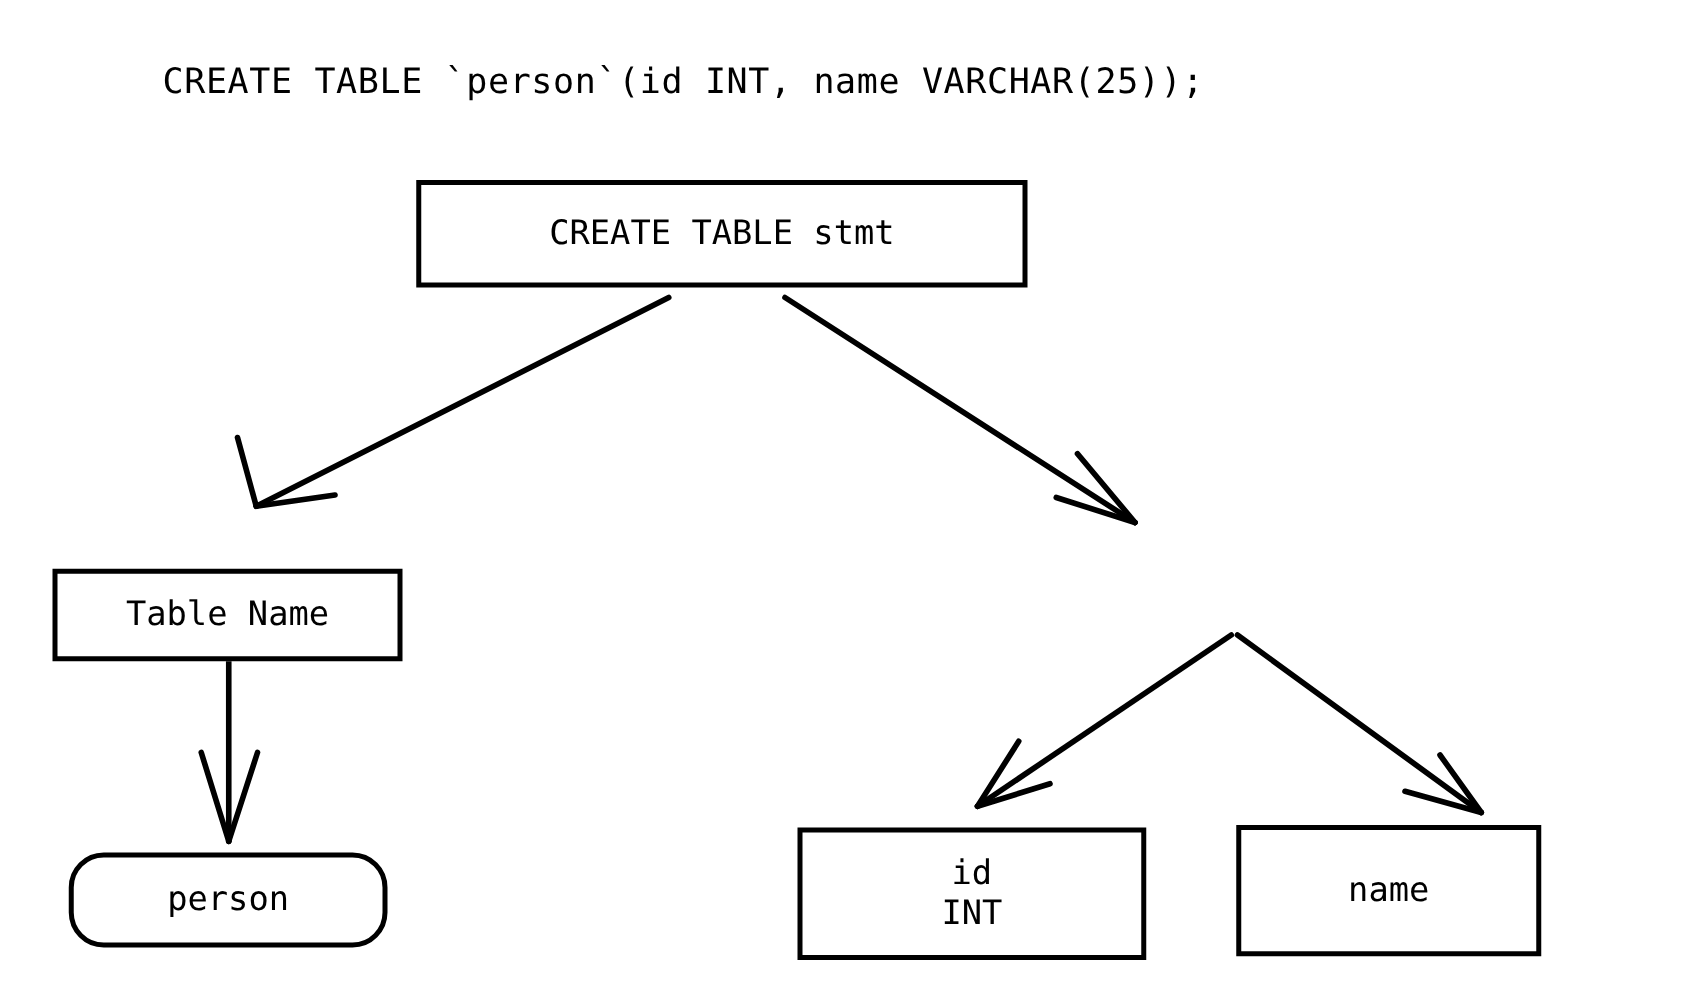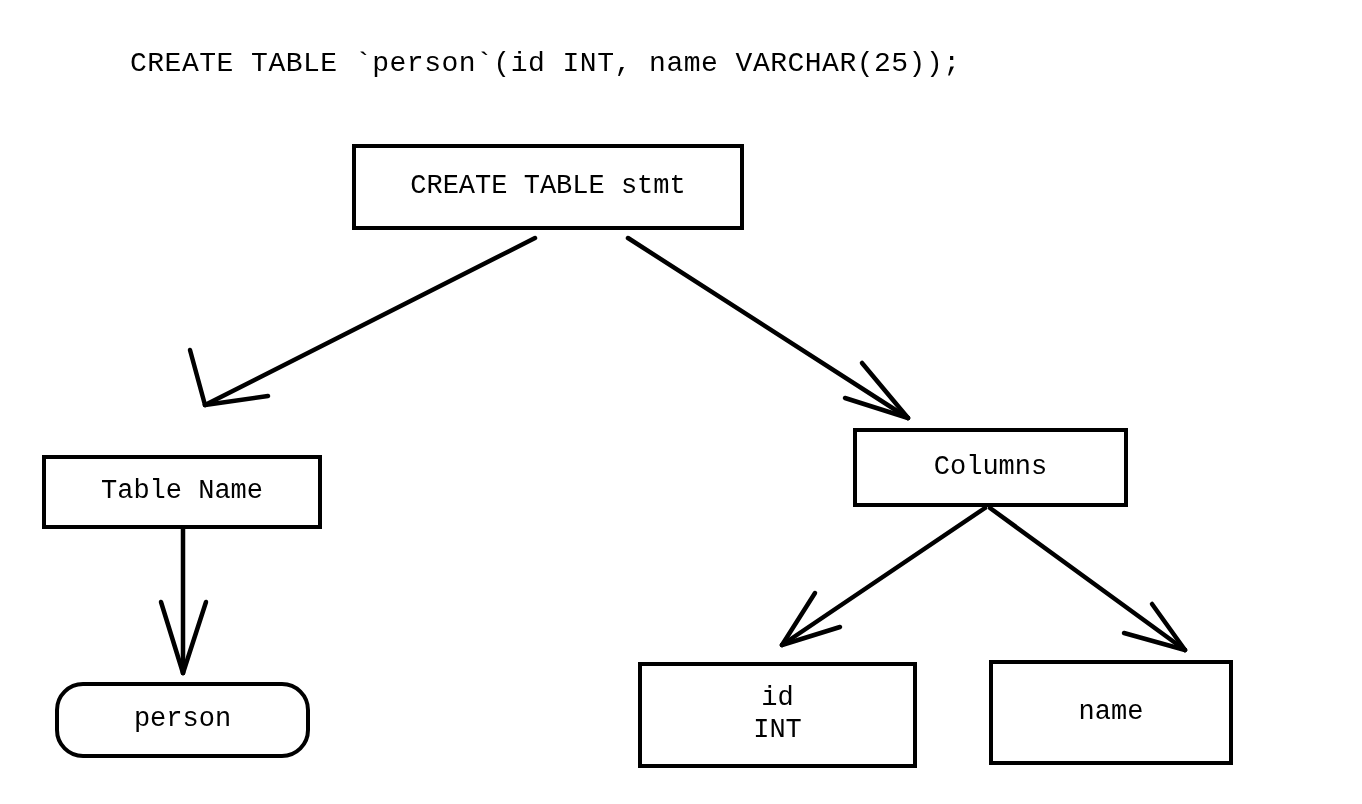"CREATE TABLE `person`(id INT, name" #canvas { font-family: Liberation Mono, monospace -> none }
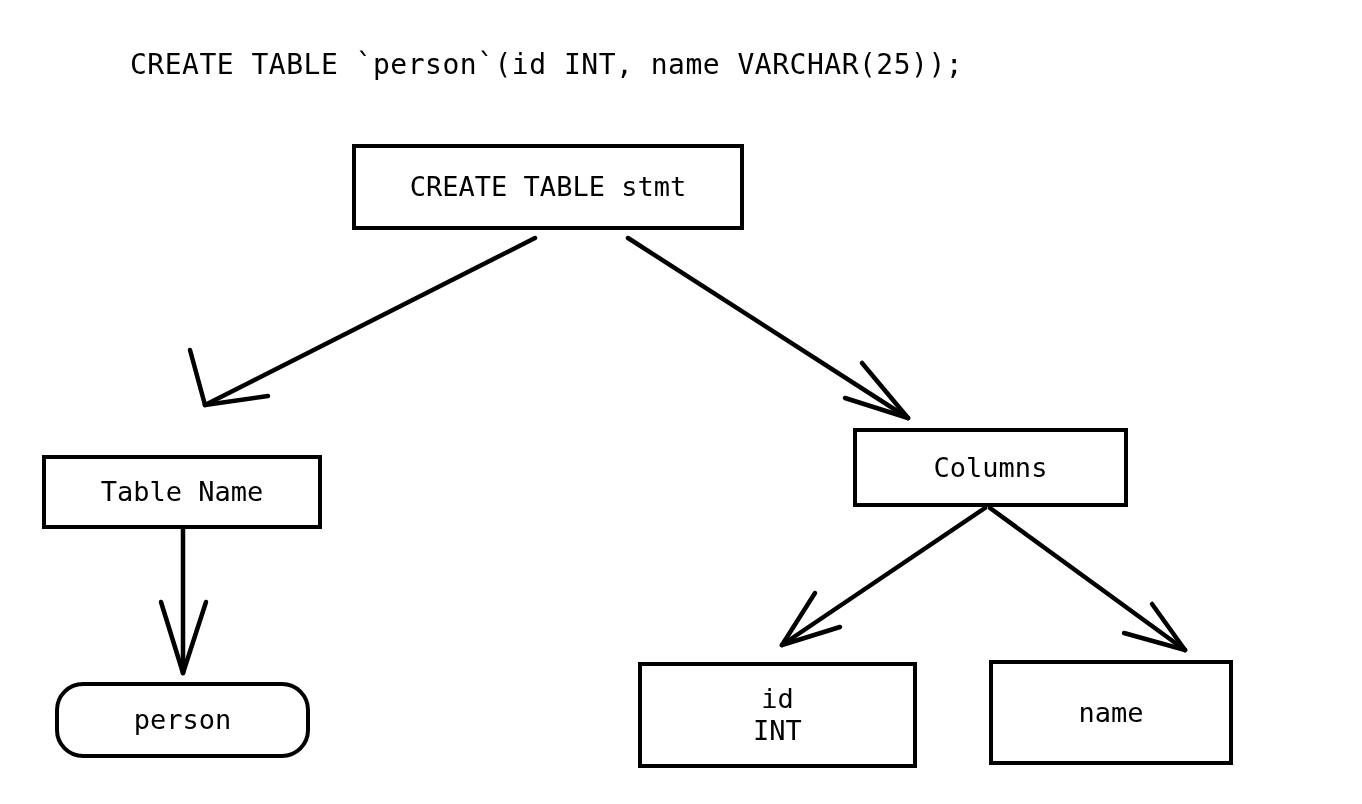"CREATE TABLE stmt" #node-root { left: 352px -> 333px; width: 392px -> 489px }
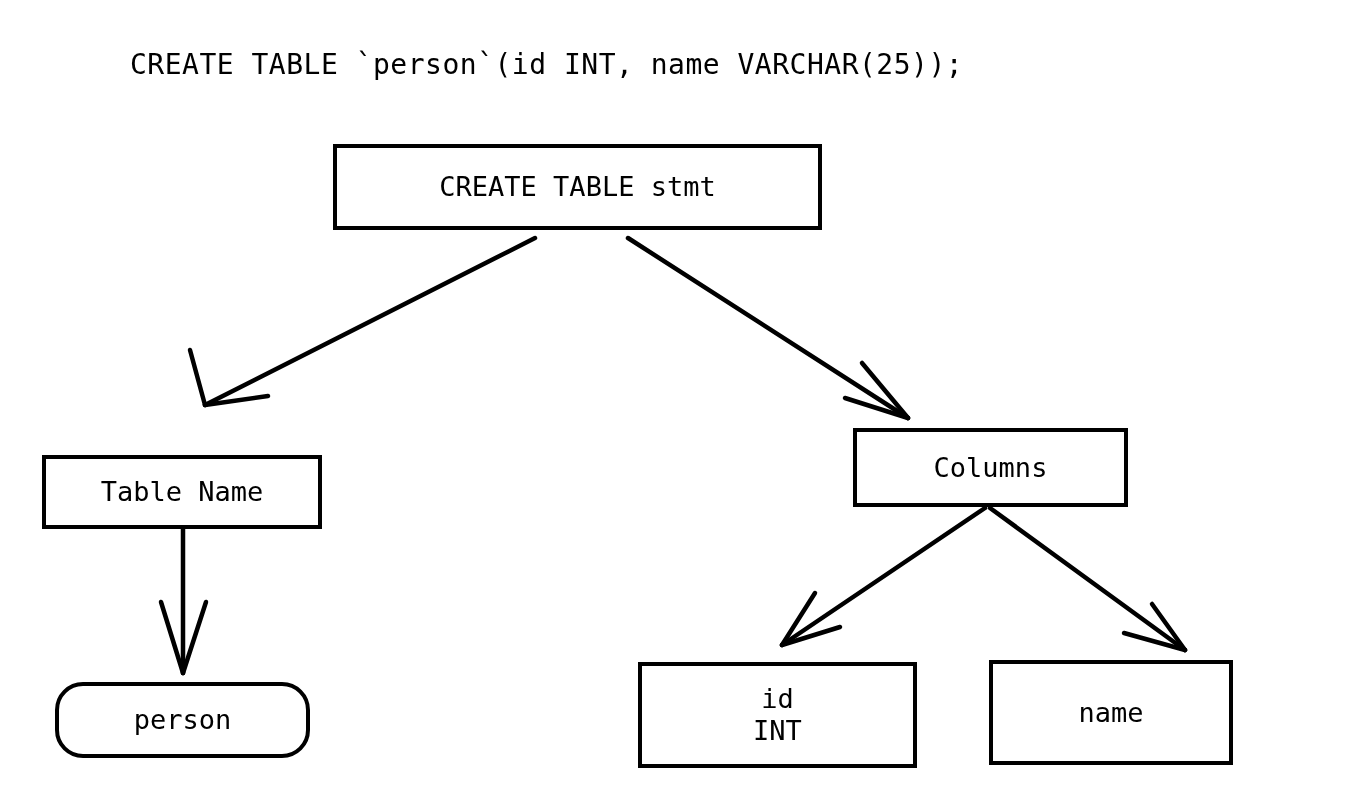"Columns" div.node { html: <div> <span>Columns</span> </div> -> none }
